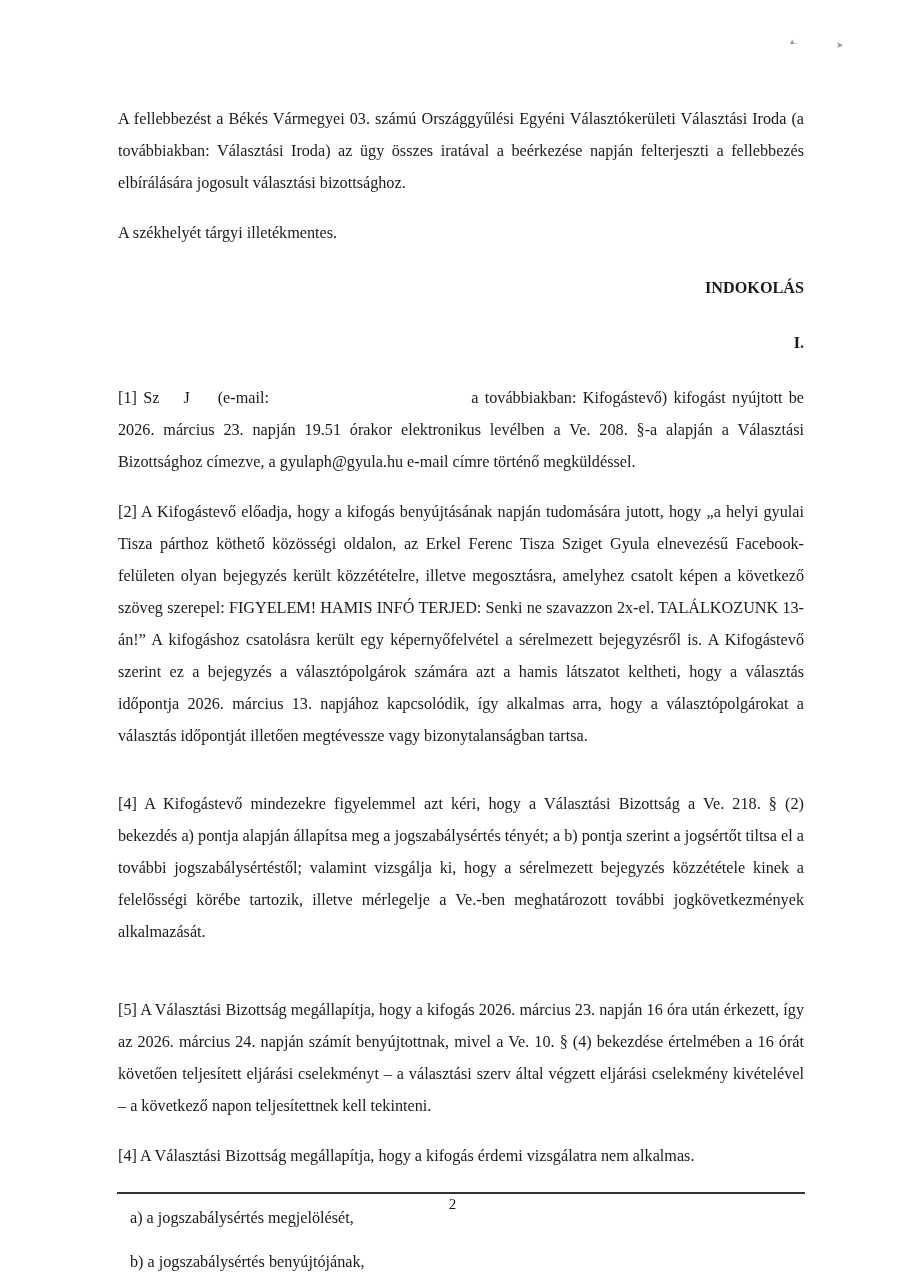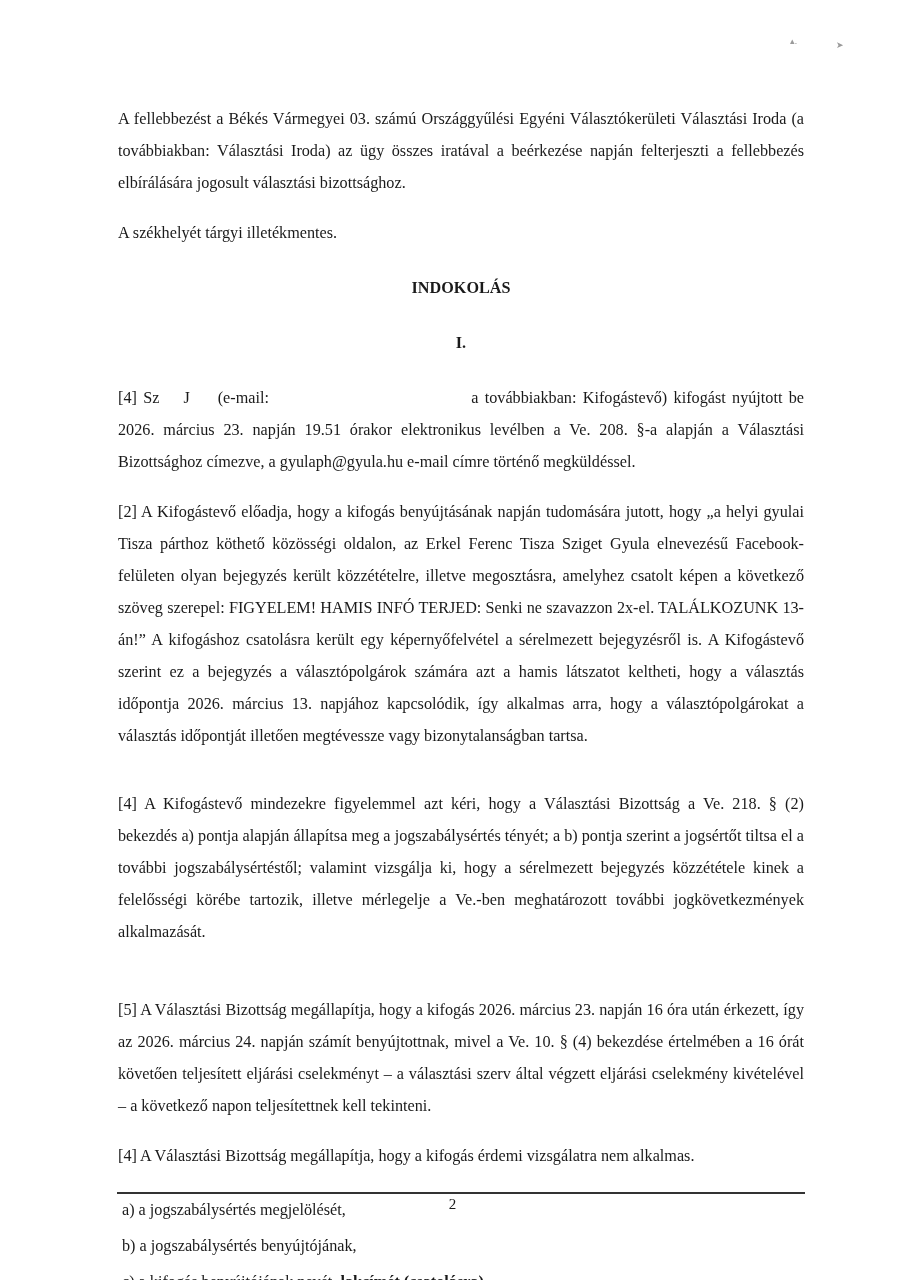"INDOKOLÁS" .heading { text-align: center -> right }
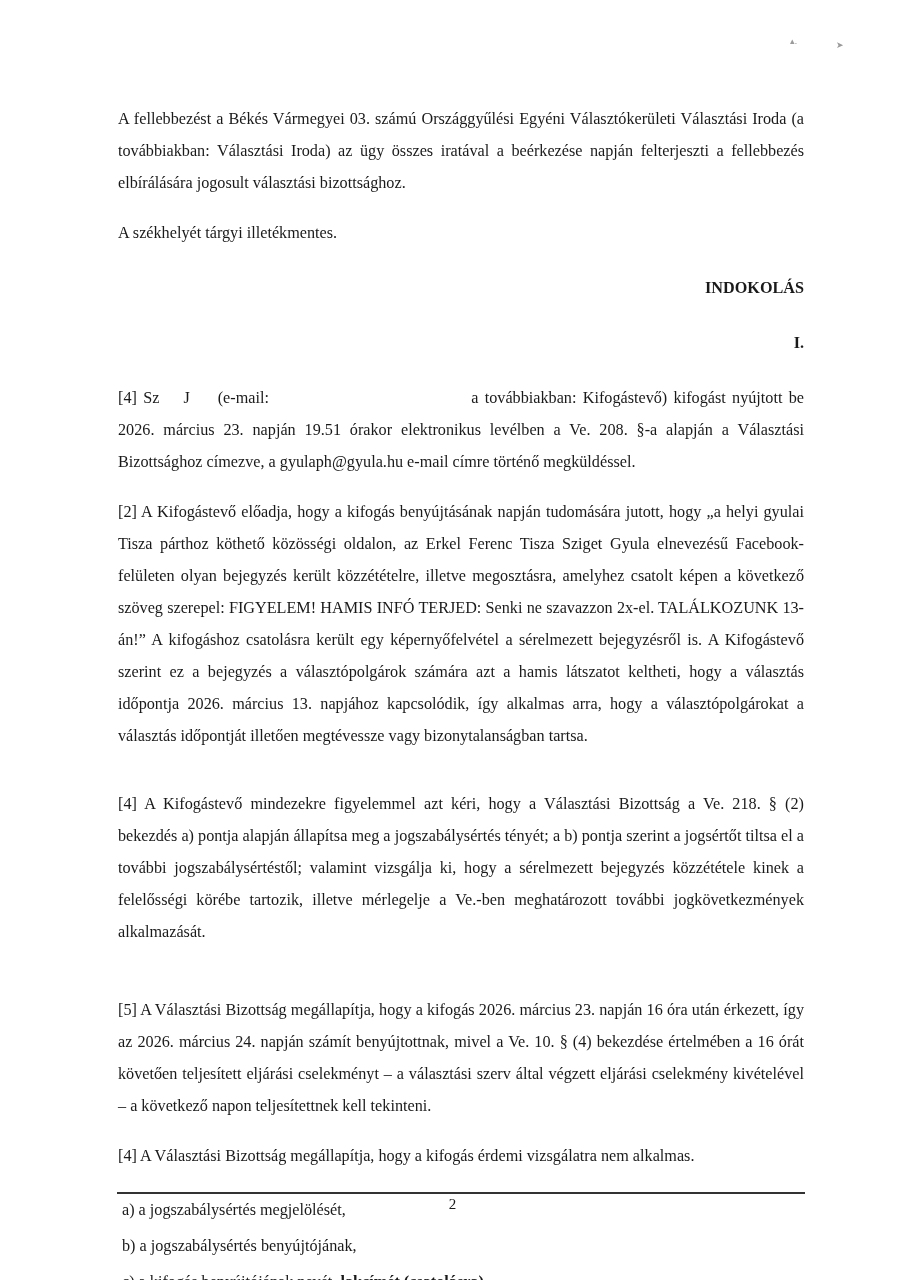"[4] Sz" span { text: 4 -> 1 }
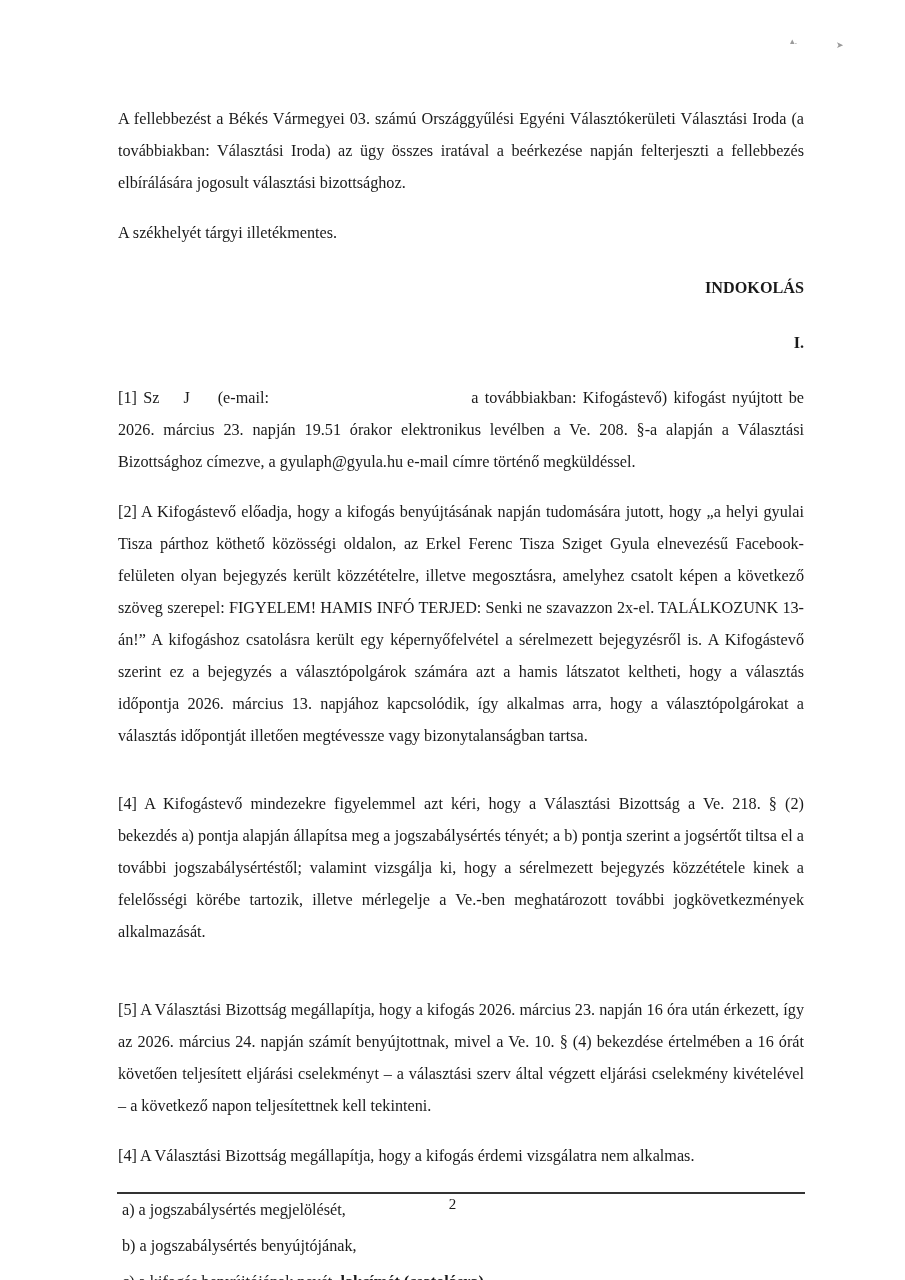"a) a jogszabálysértés megjelölését," .list-line { margin: 4px -> 12px }
